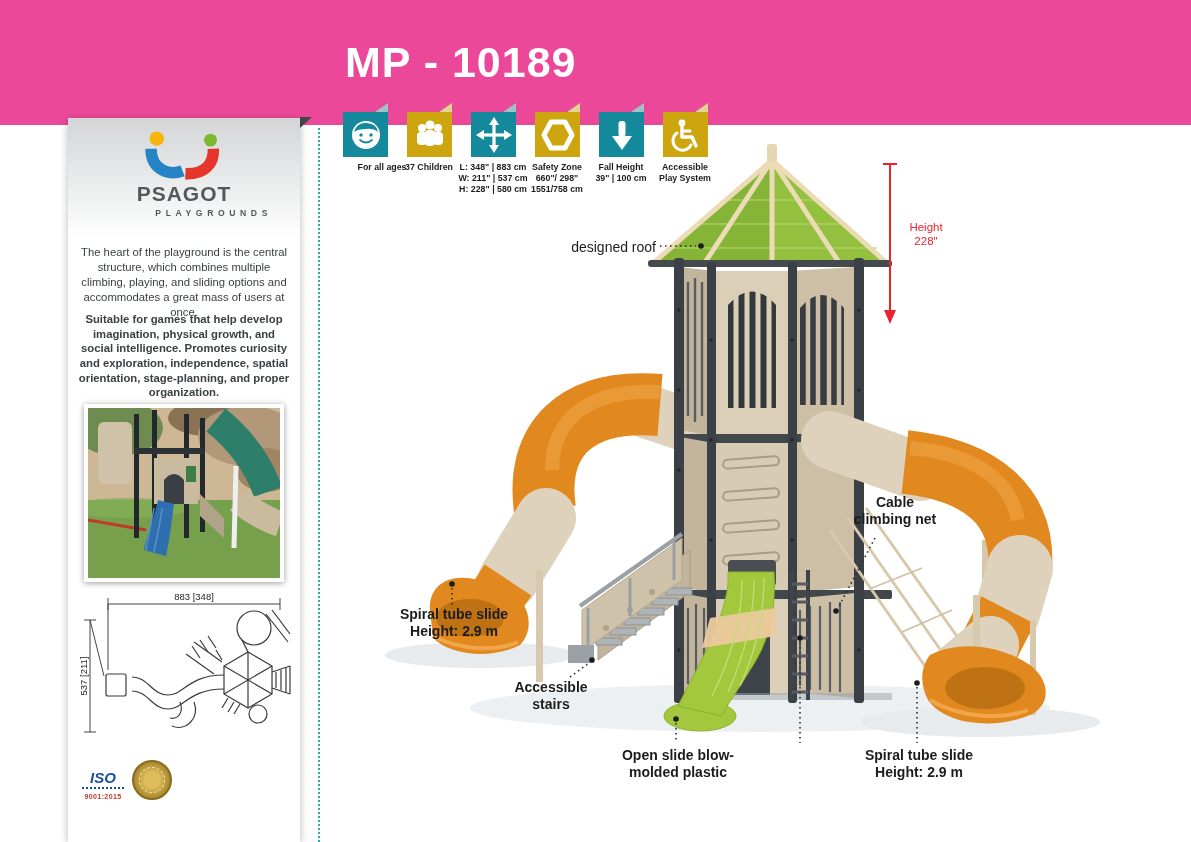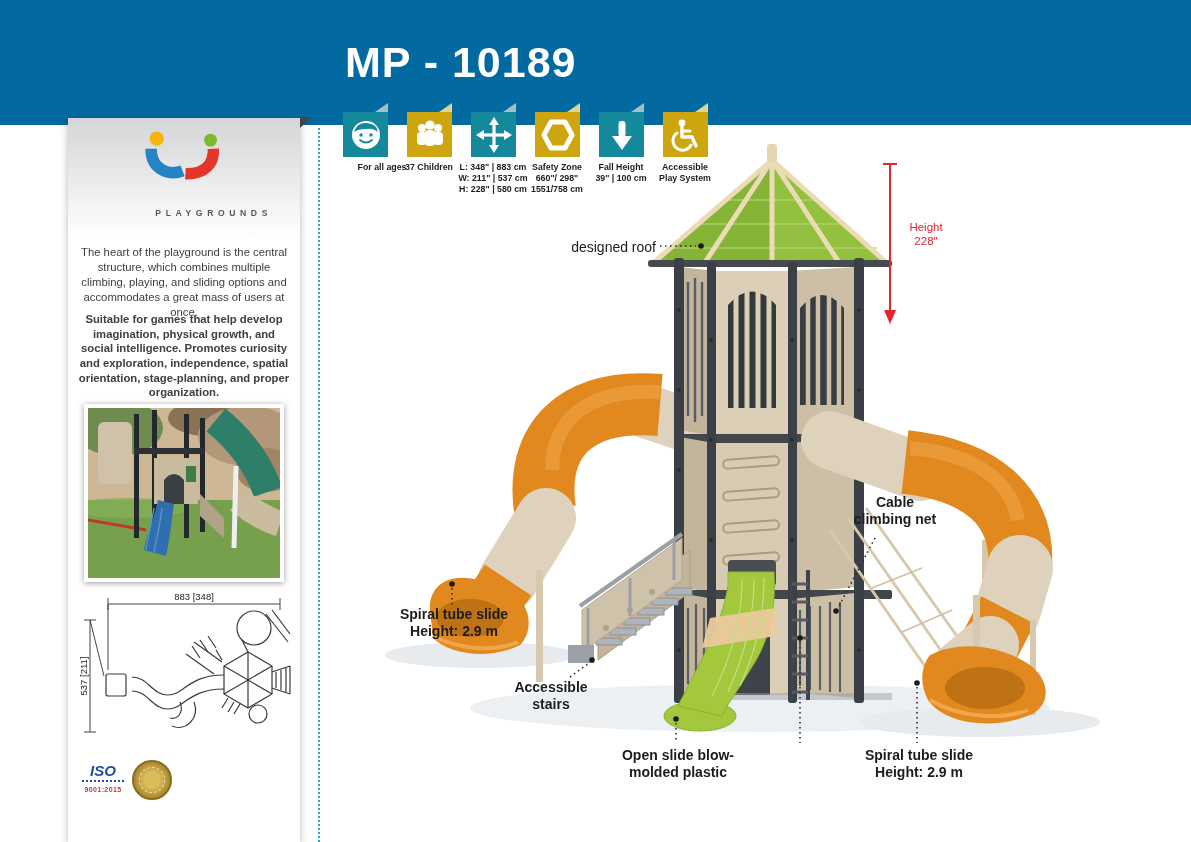"MP - 10189" .header { background: #0369a1 -> #ec4899 }
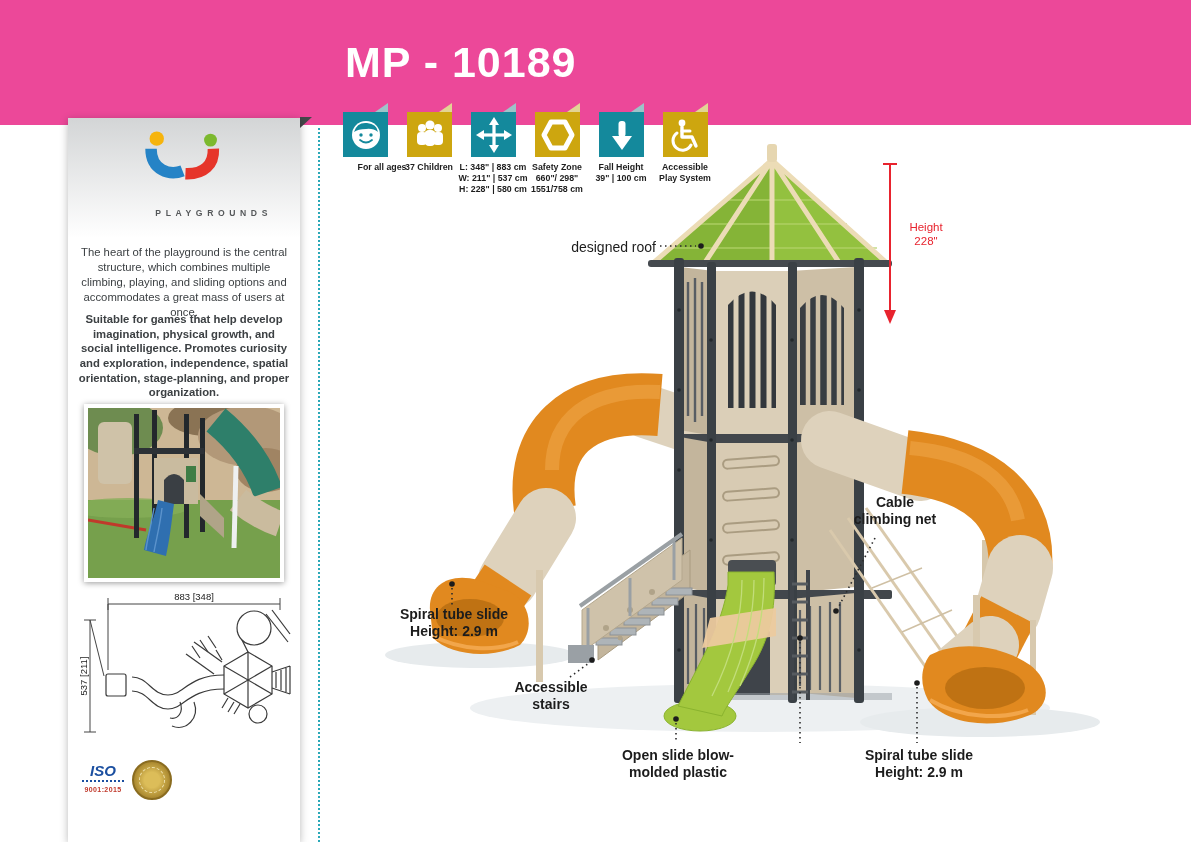"PSAGOT" div.brand-name { html: none -> <div>PSAGOT</div> }
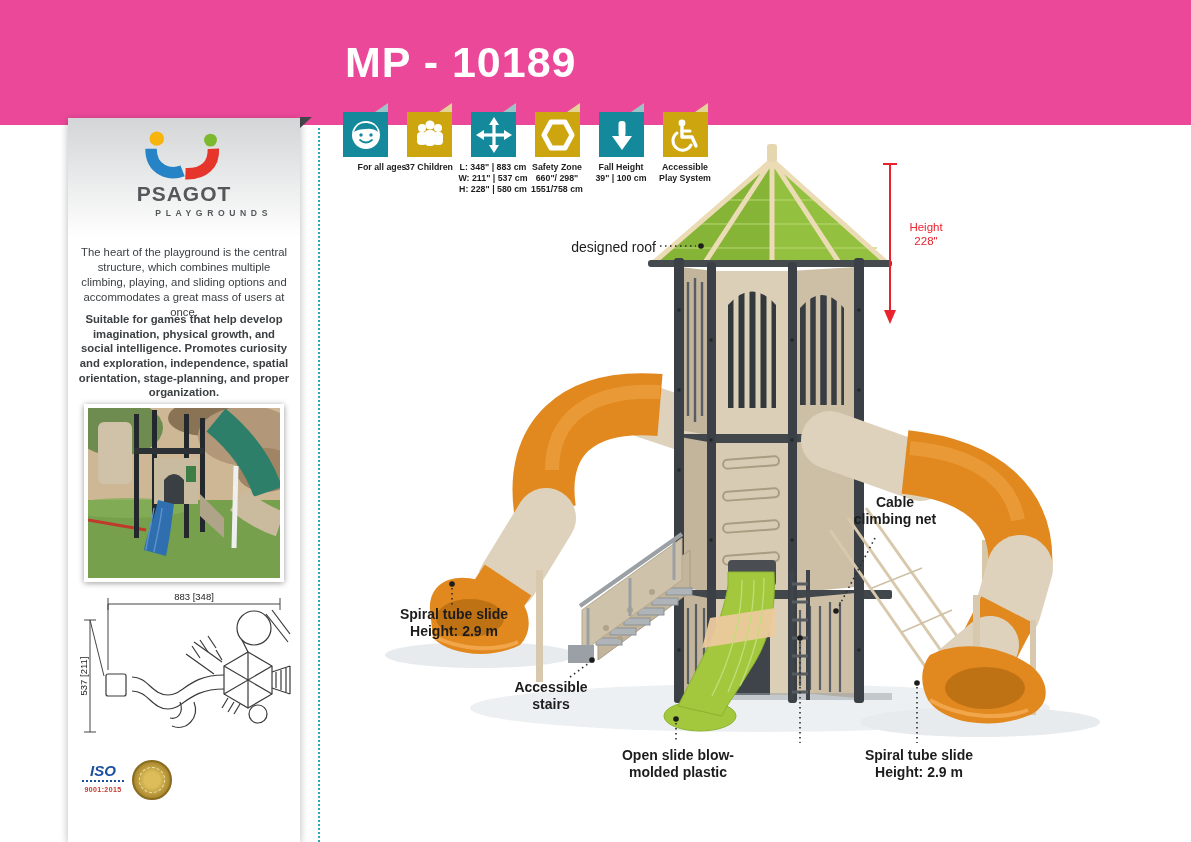"ISO" .iso-name { margin-top: none -> 7px }
